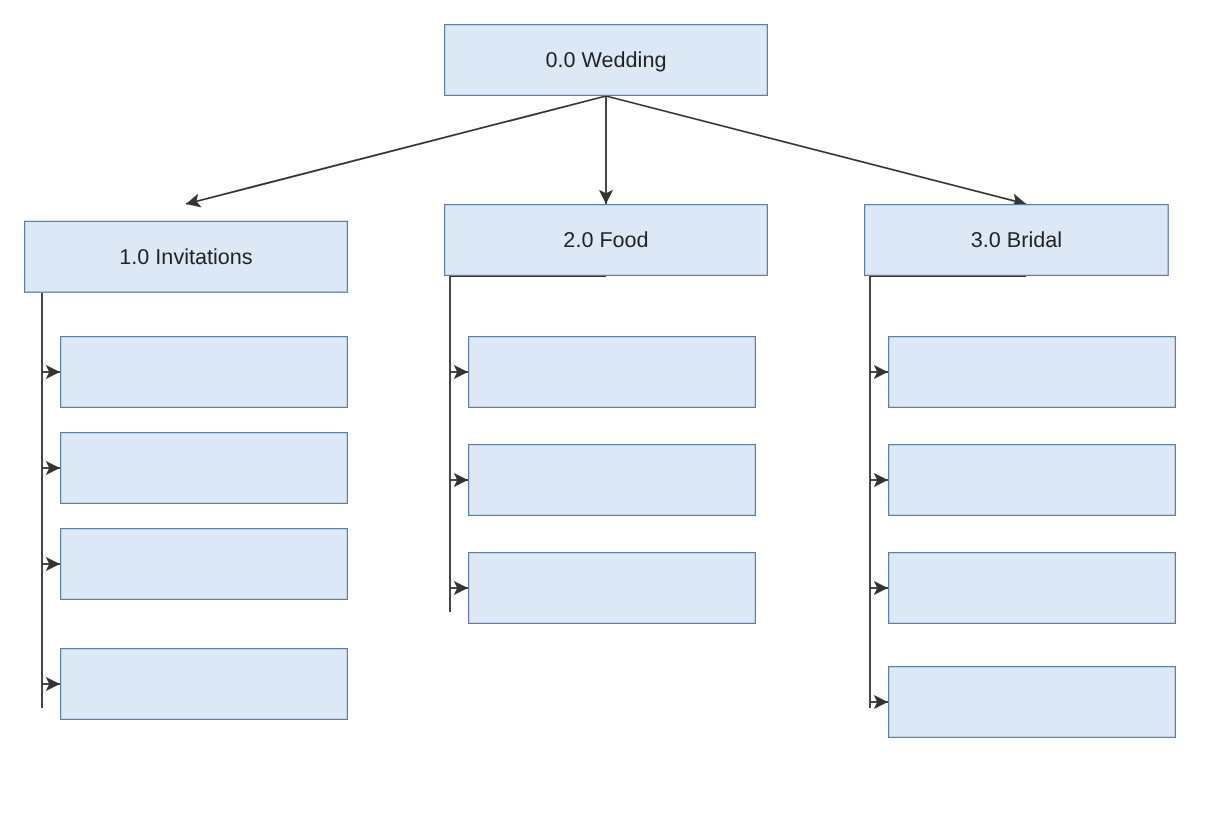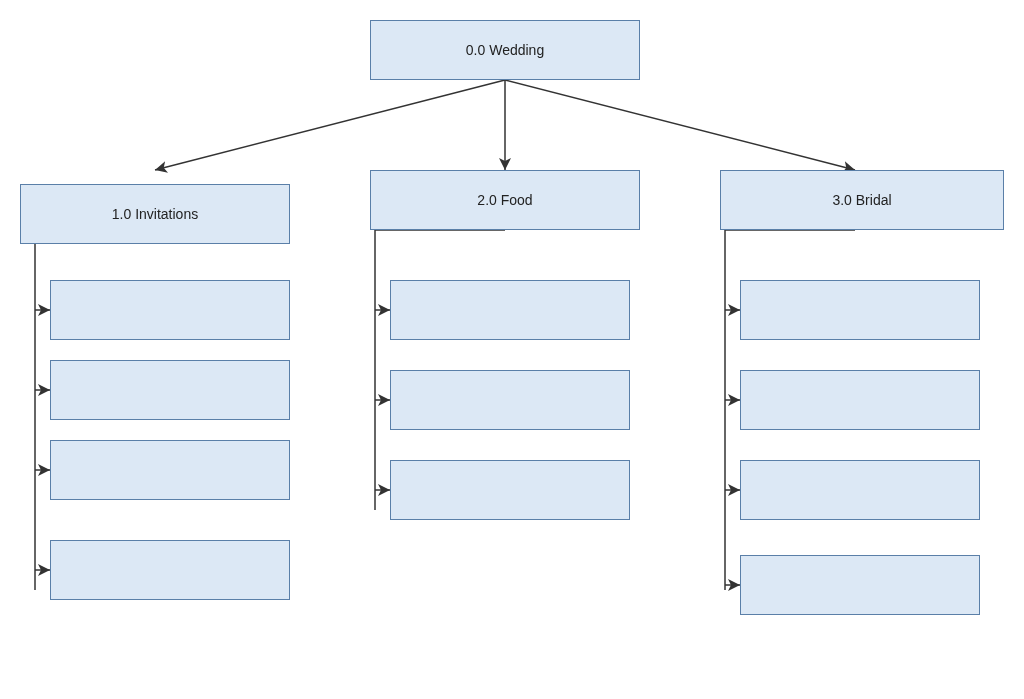"0.0 Wedding" .node { font-size: 14px -> 18px }
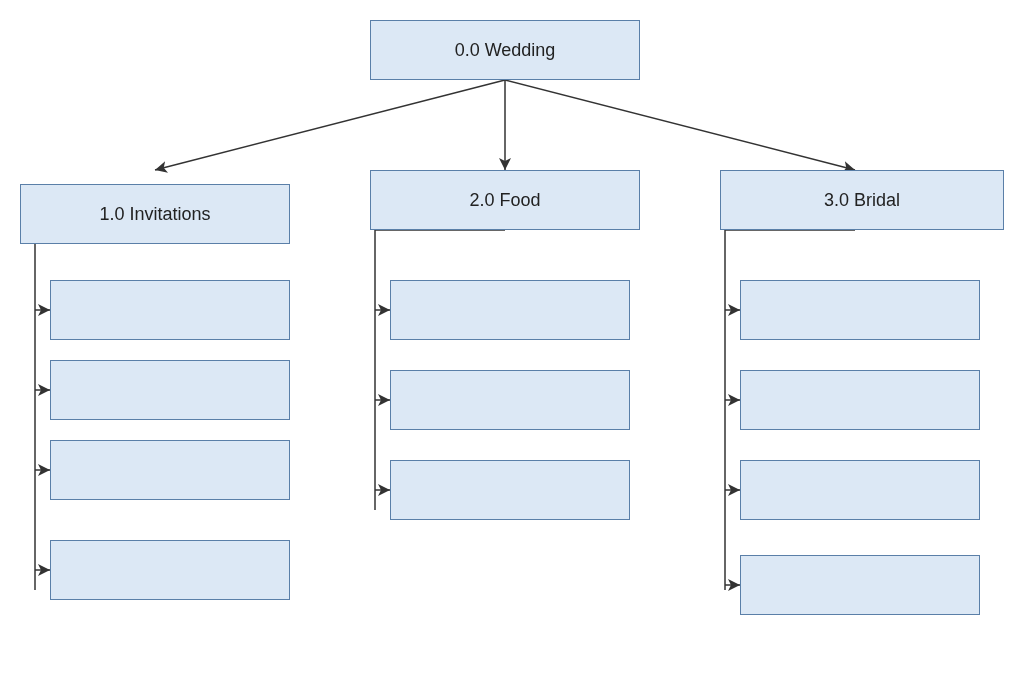"3.0 Bridal" div.node { width: 284px -> 254px }
